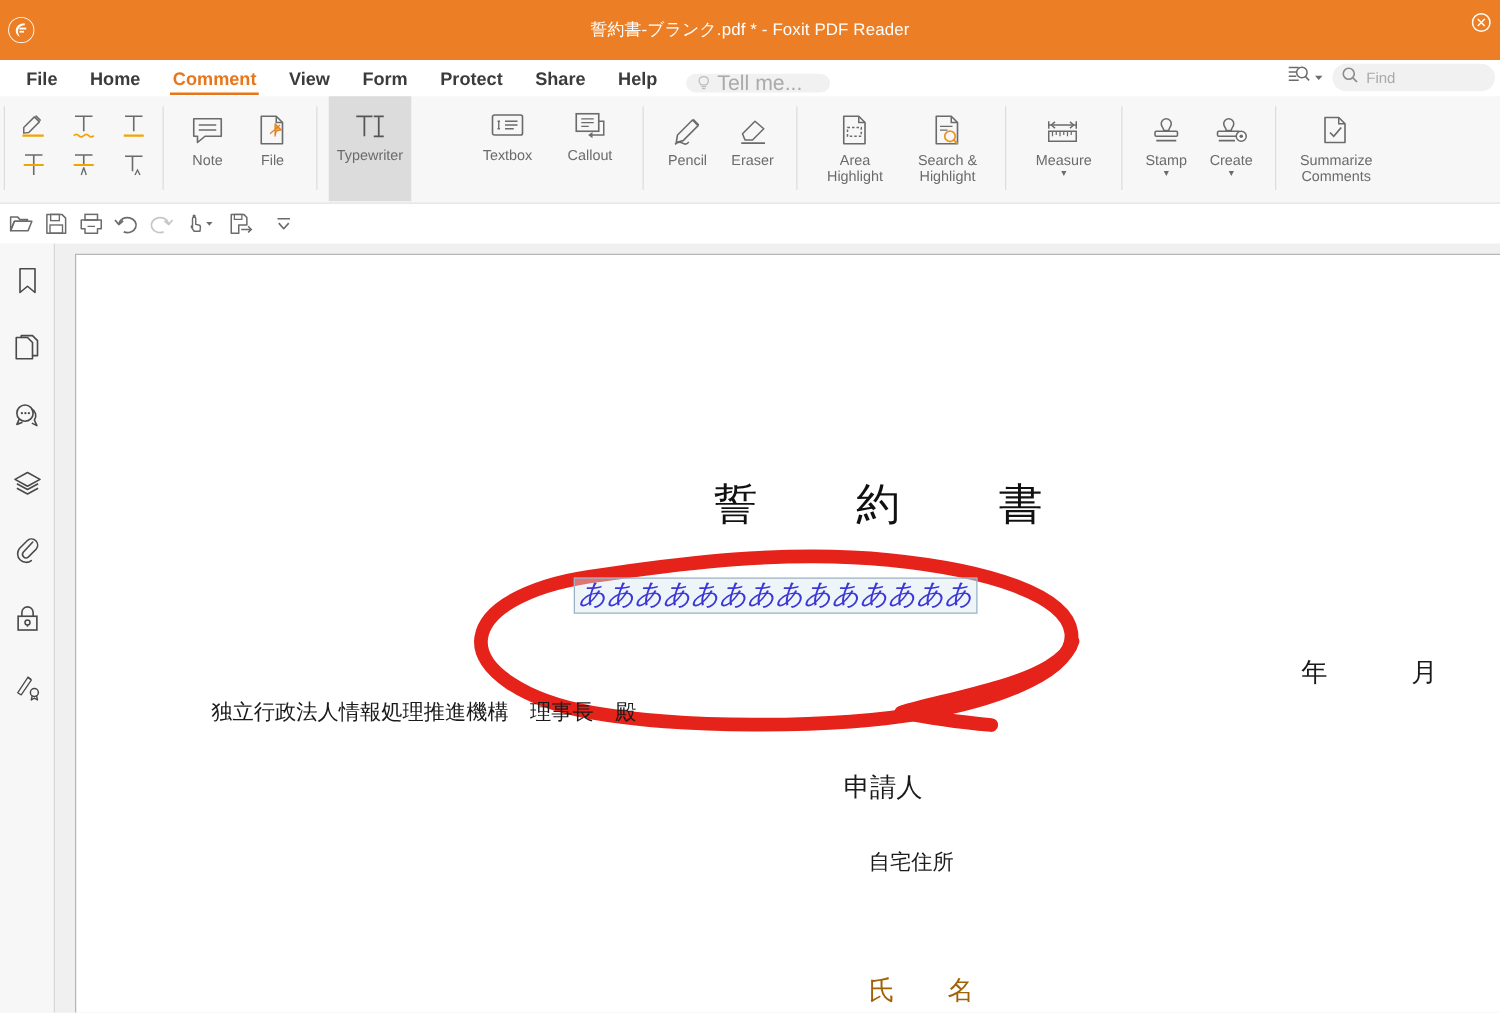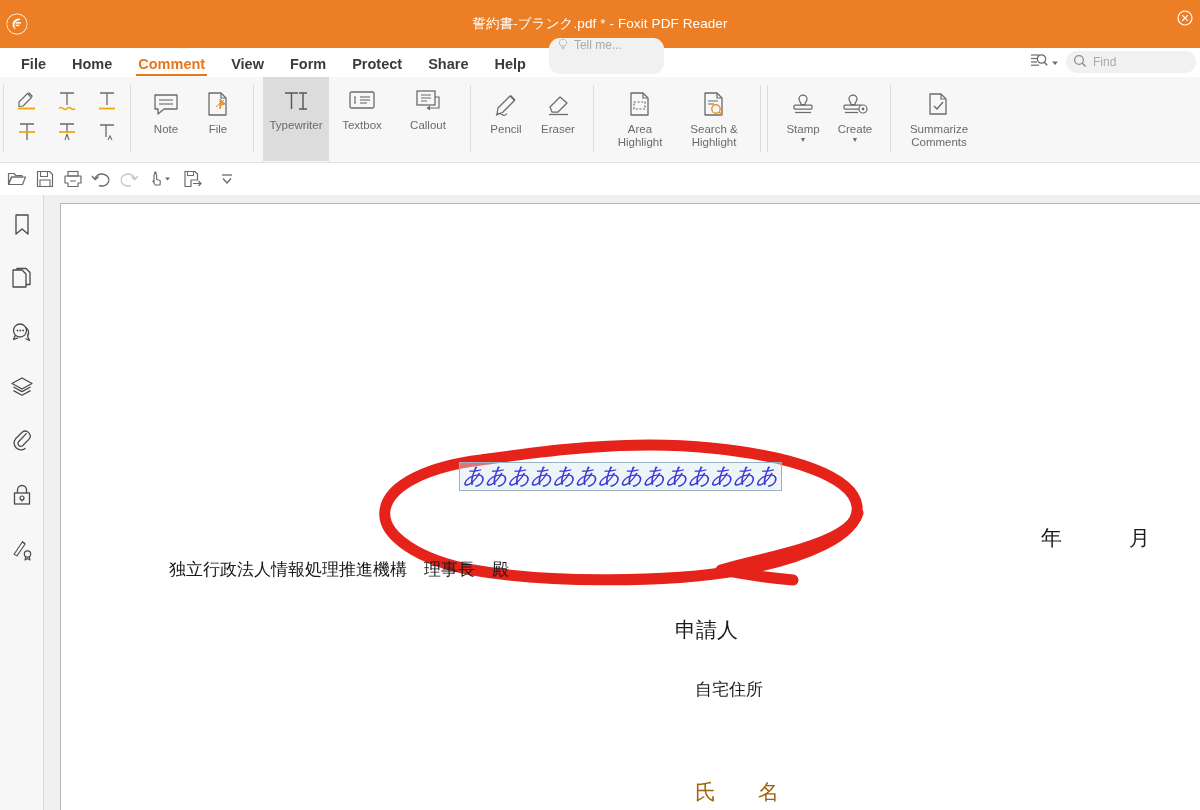"Tell me..." .tellme { align-items: flex-start -> center; font-size: 12px -> 17px; height: 36px -> 15px }
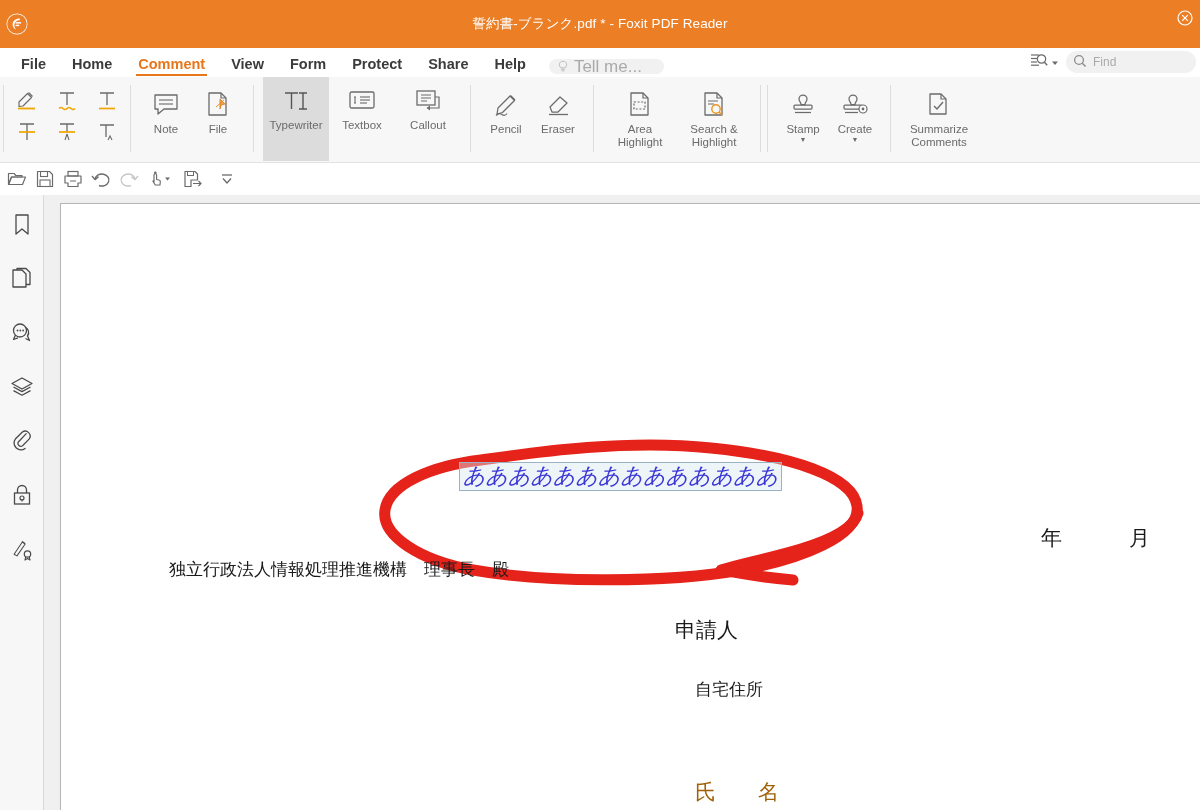"Textbox" div.rbtn { margin-left: none -> 44px }
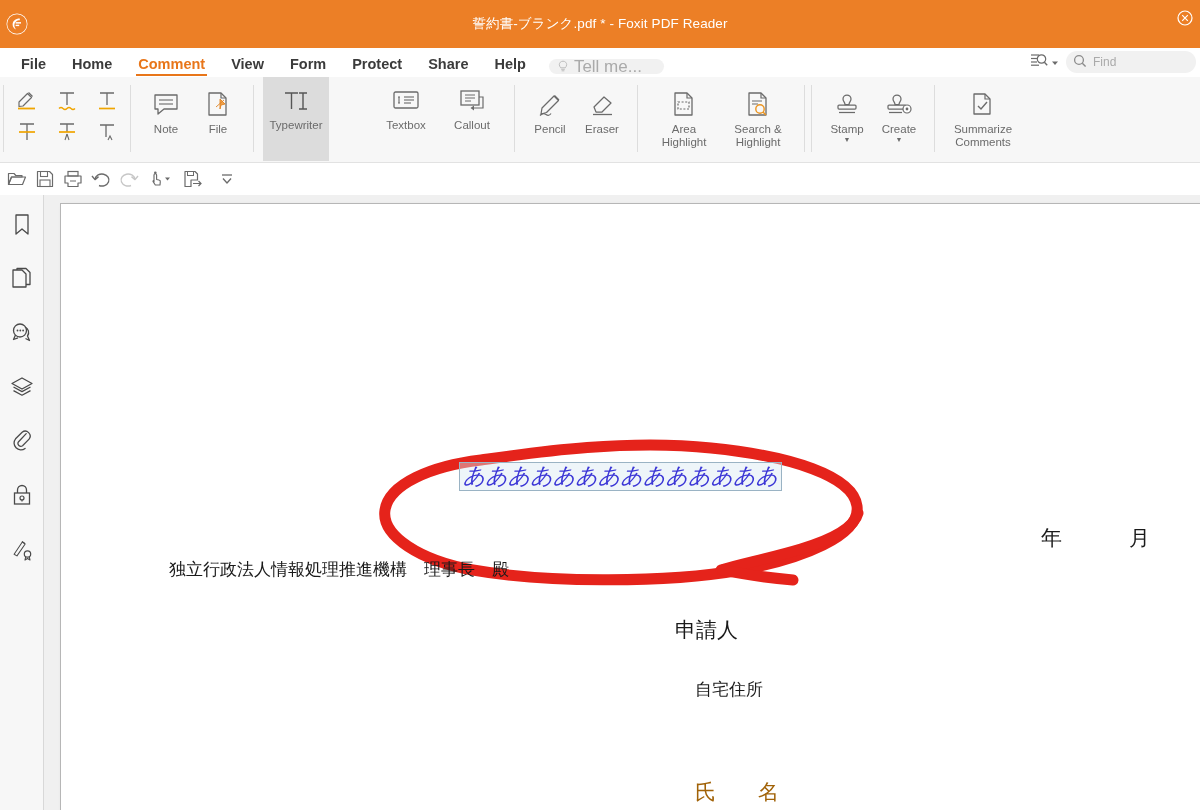"Measure" div.rgroup { html: none -> <div> <div> <span> <svg> <path></path> <path></path> <rect></rect> <path></path> </svg> </span> <span>Measure</span> <span>▼</span> </div> </div> }
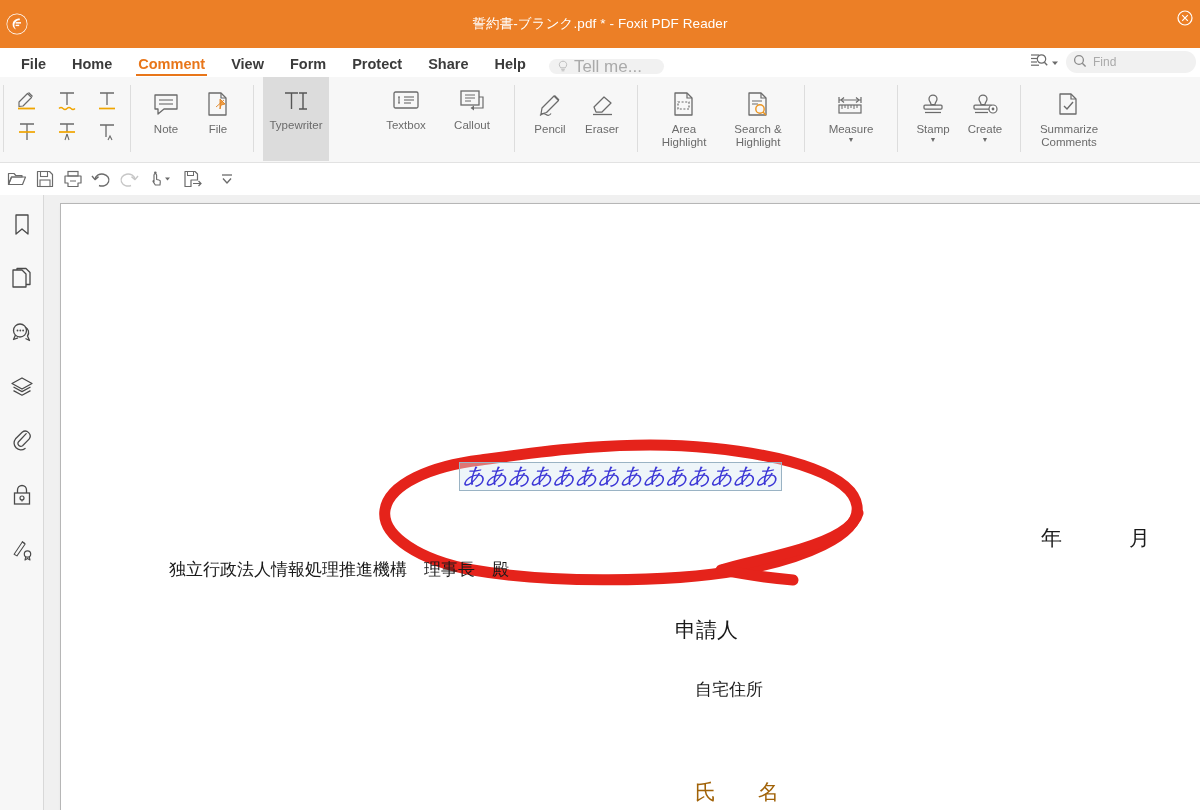"誓 約 書" div.doc-title { html: none -> <div>誓 約 書</div> }
